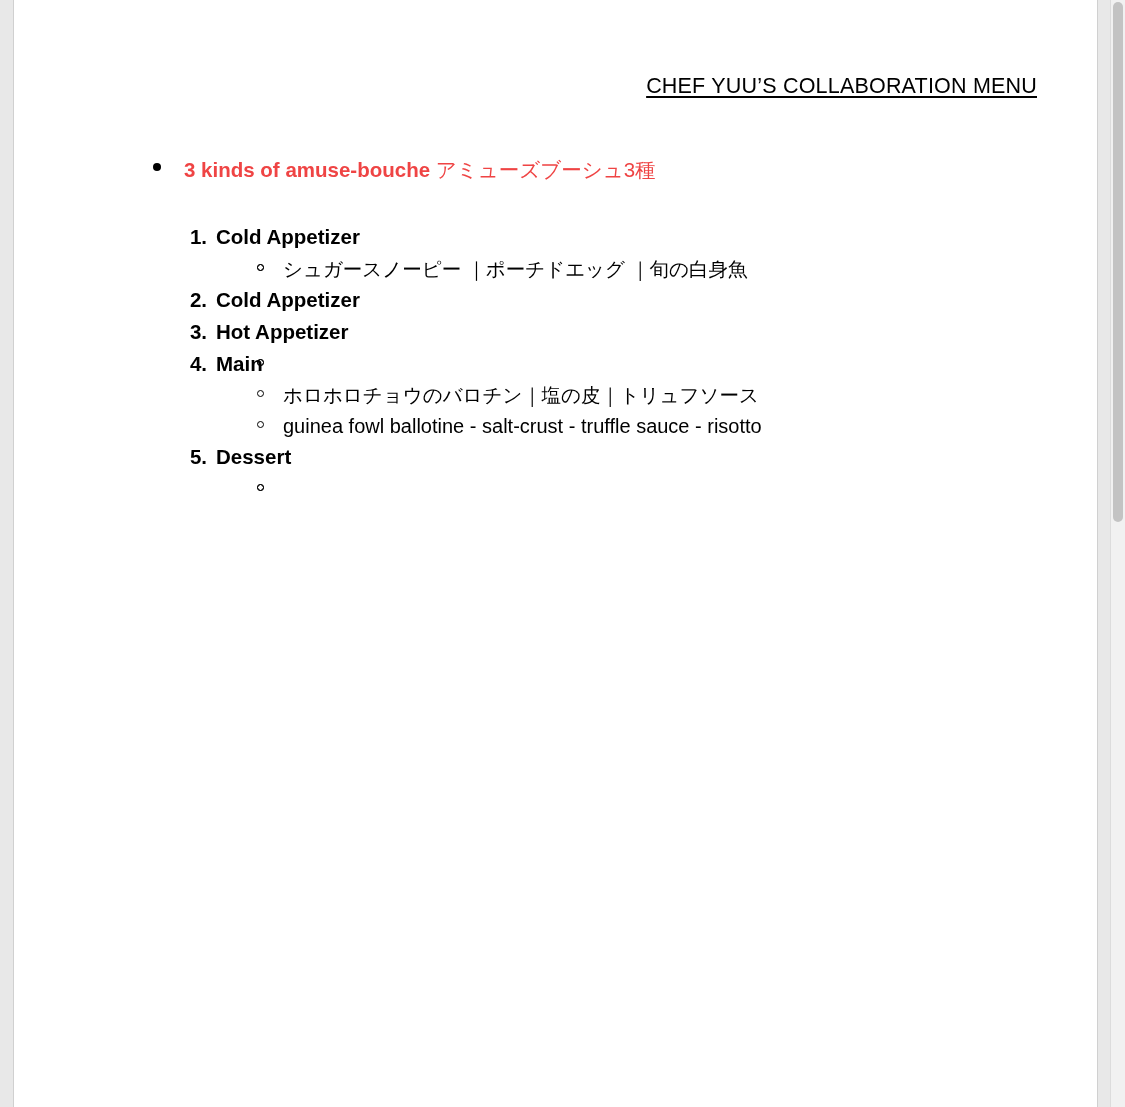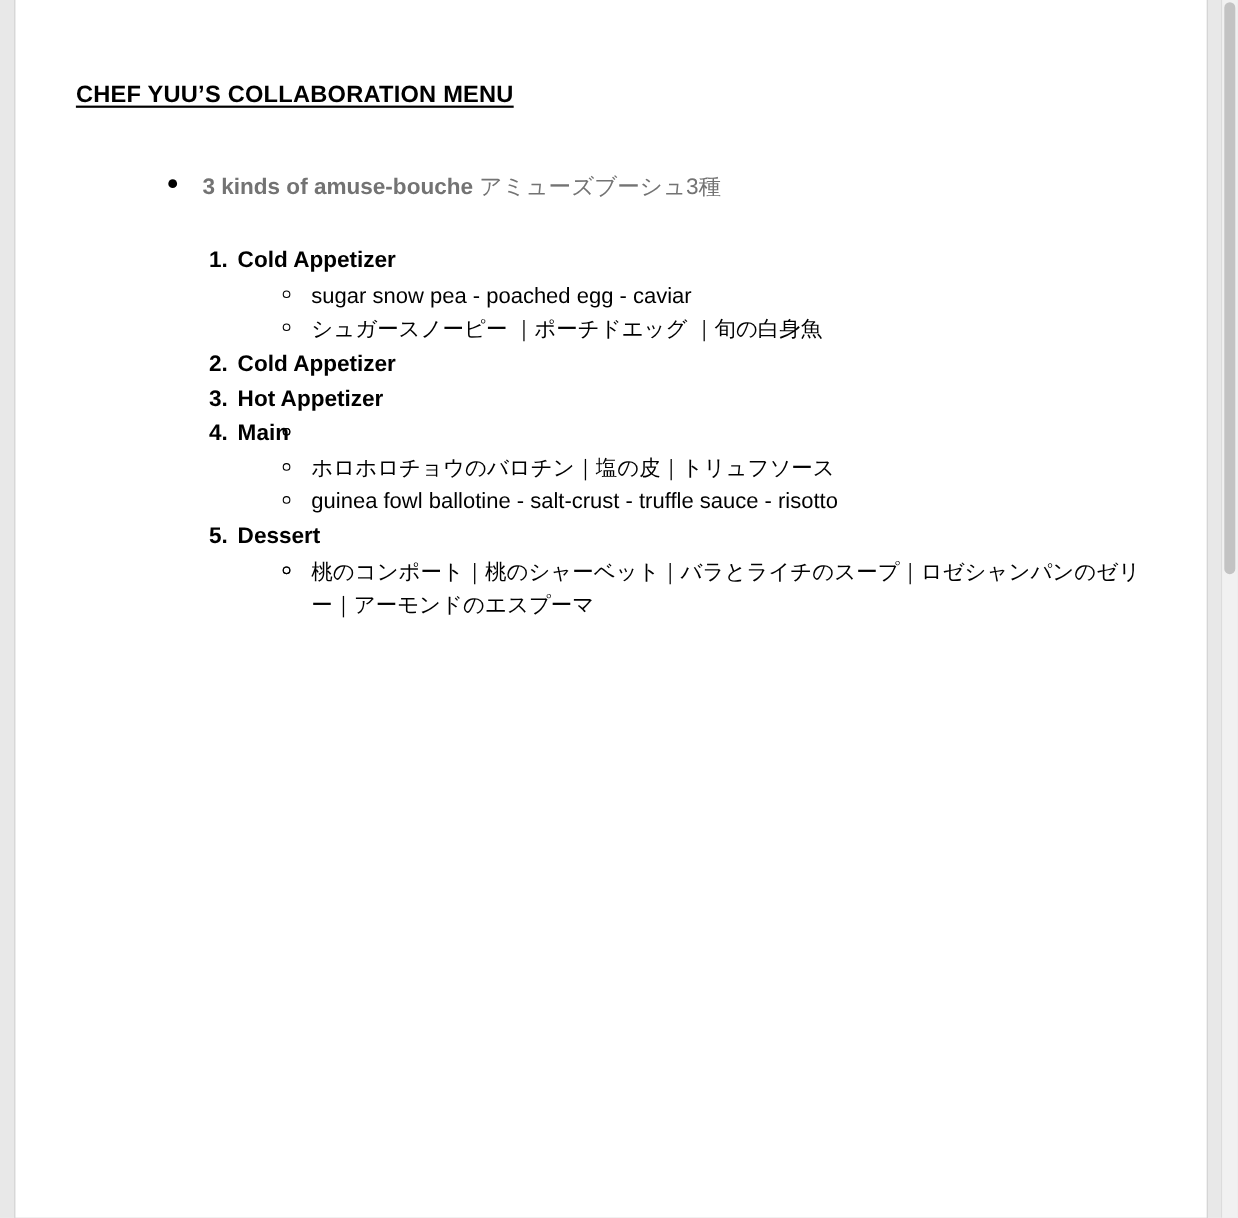"CHEF YUU’S COLLABORATION MENU" .doc-title { font-weight: bold -> normal; text-align: left -> right }
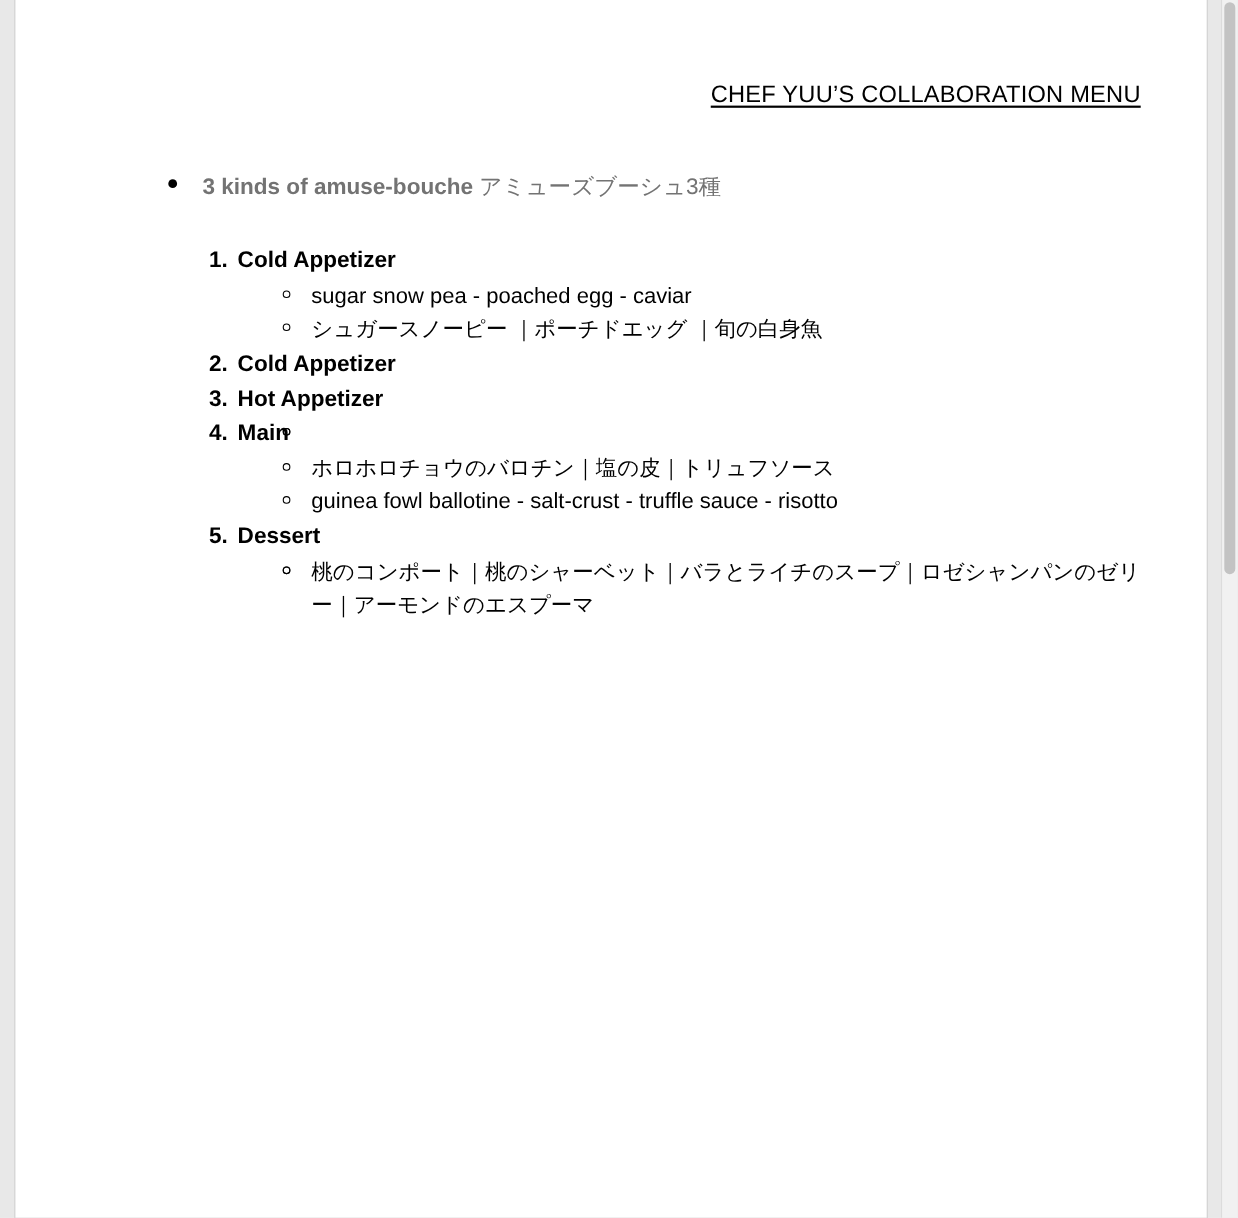"3 kinds of amuse-bouche アミューズブーシュ3種" .bullet-item { color: #737373 -> #ef4444 }
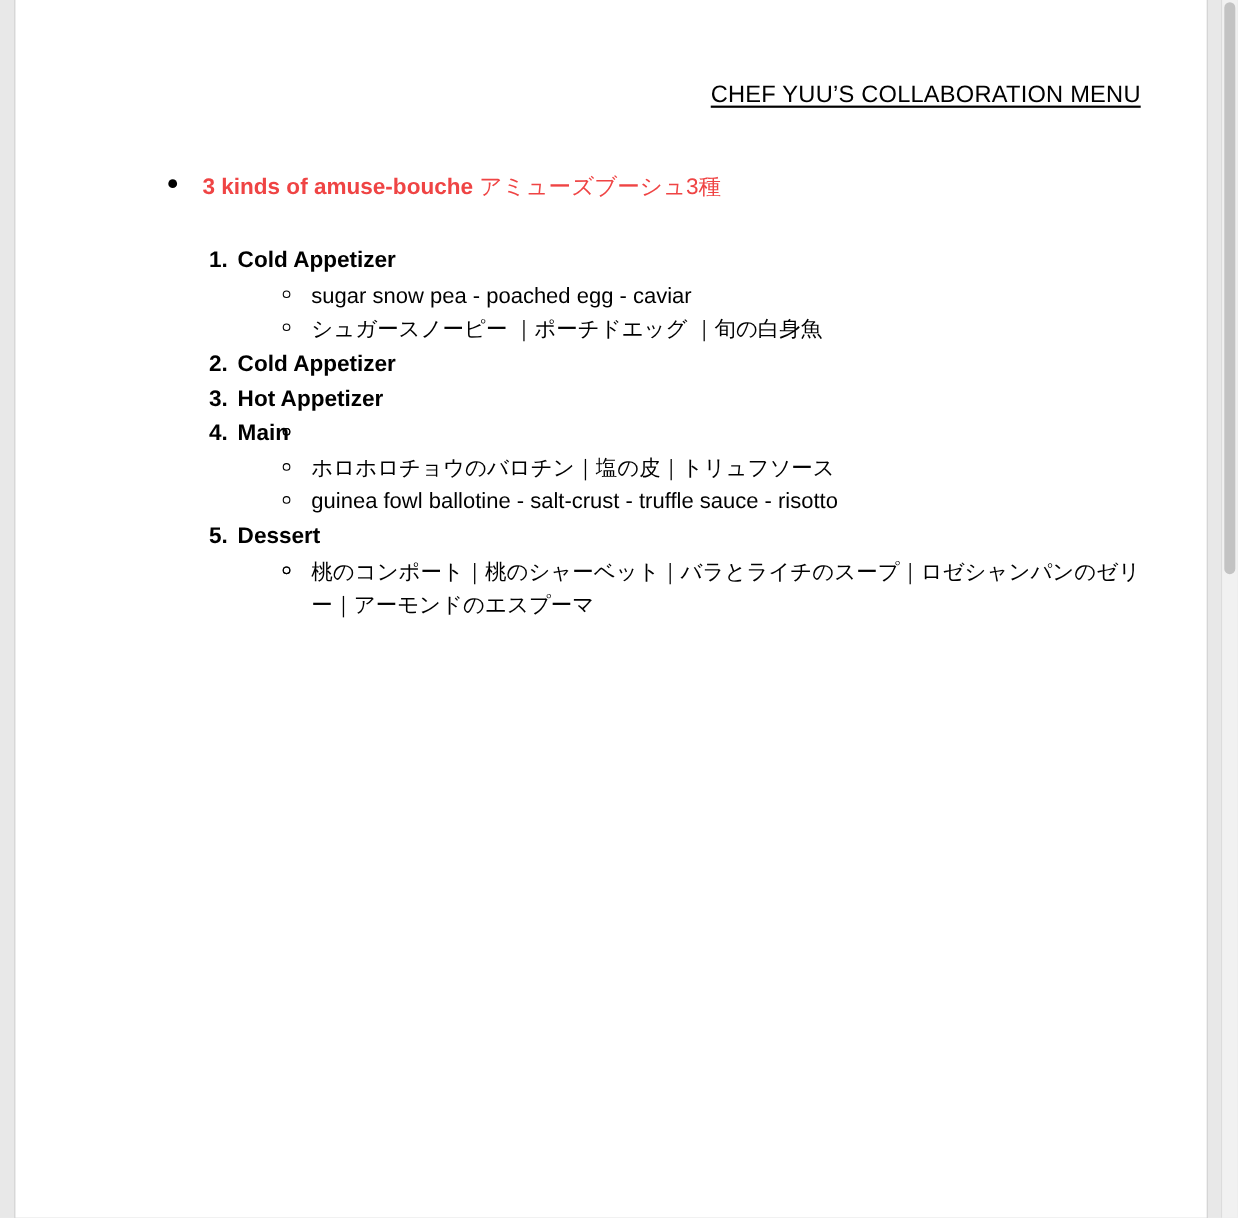"sugar snow pea - poached" span { html: <span>sugar snow pea - poached egg - caviar</span> -> none }
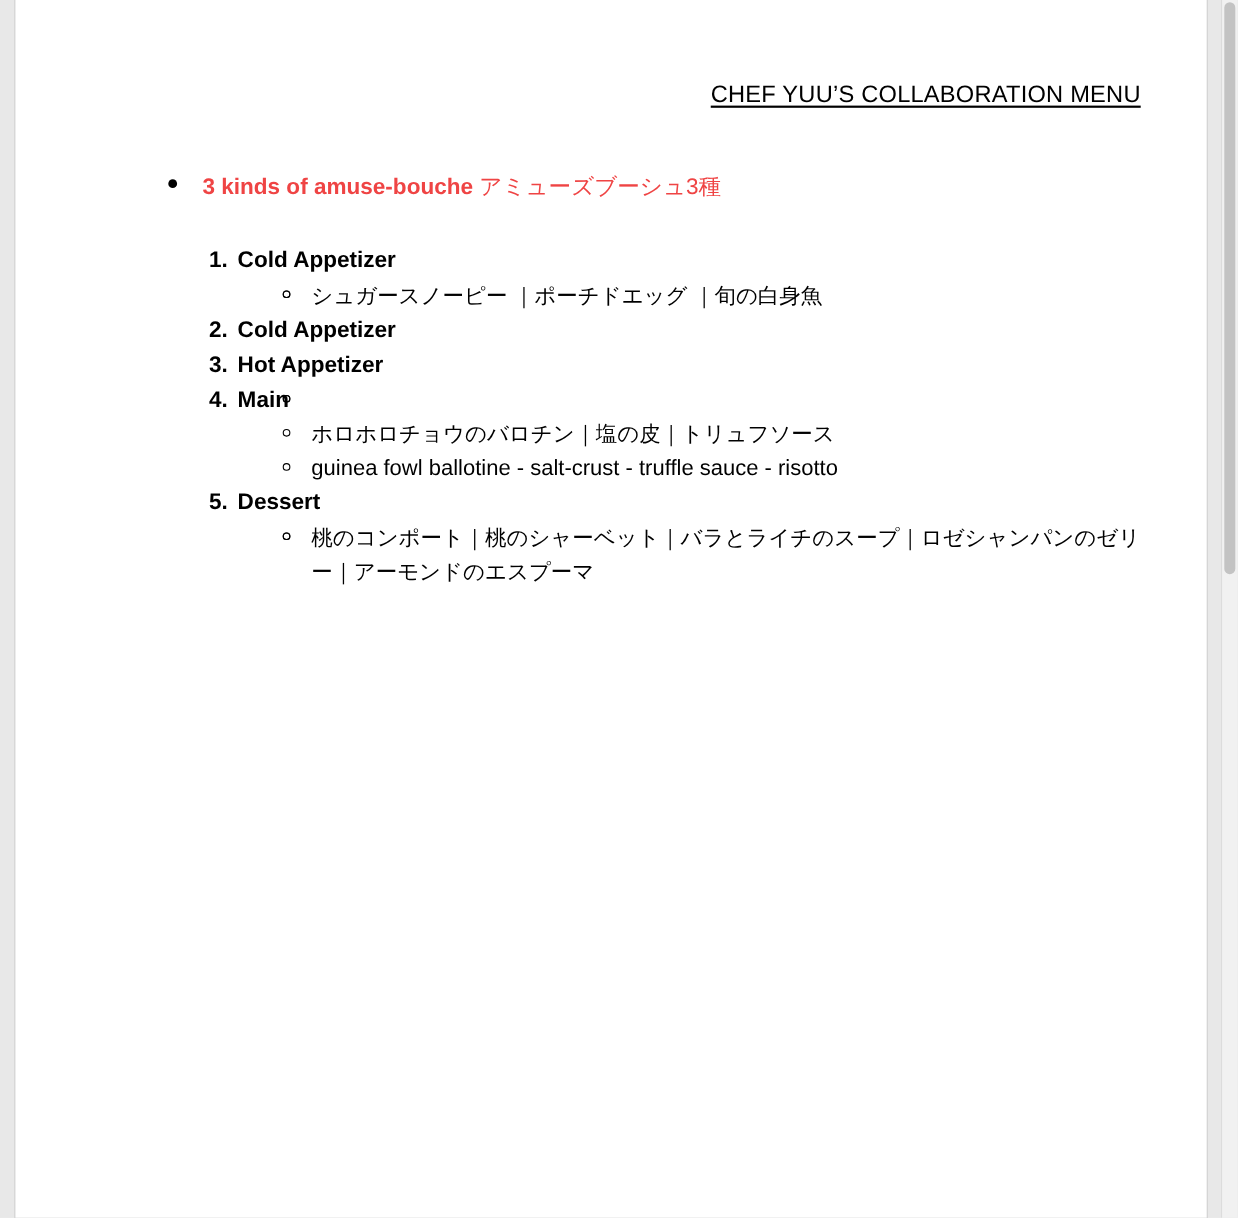"桃のコンポート｜桃のシャーベット｜バラとライチのスープ｜ロゼシャンパンのゼリー｜" span { html: <span>桃のコンポート｜桃のシャーベット｜バラとライチのスープ｜ロゼシャンパンのゼリー｜アーモンドのエスプーマ</span> -> none }
